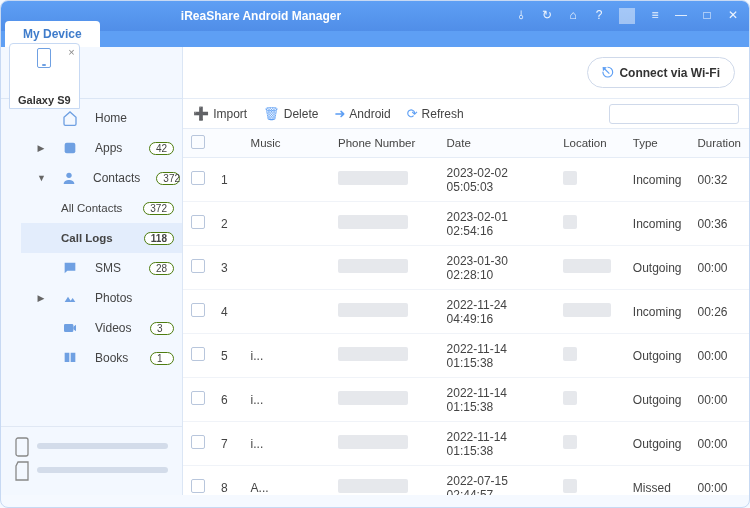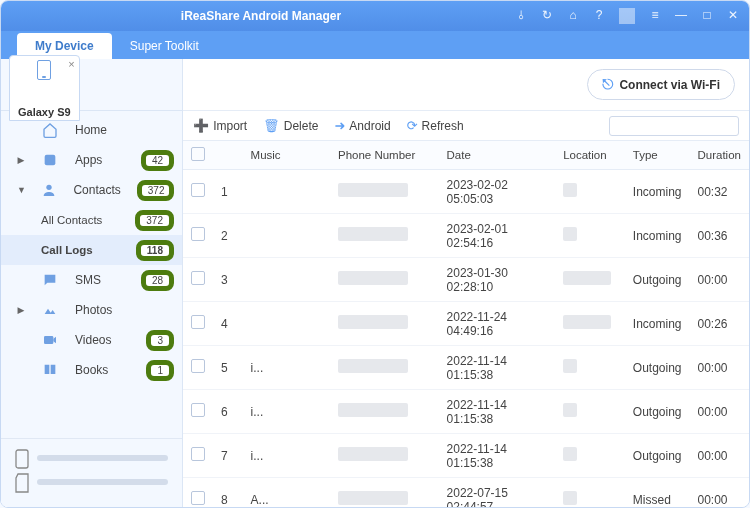"My Device" .top-tabs { height: 28px -> 16px; padding-left: 16px -> 4px }
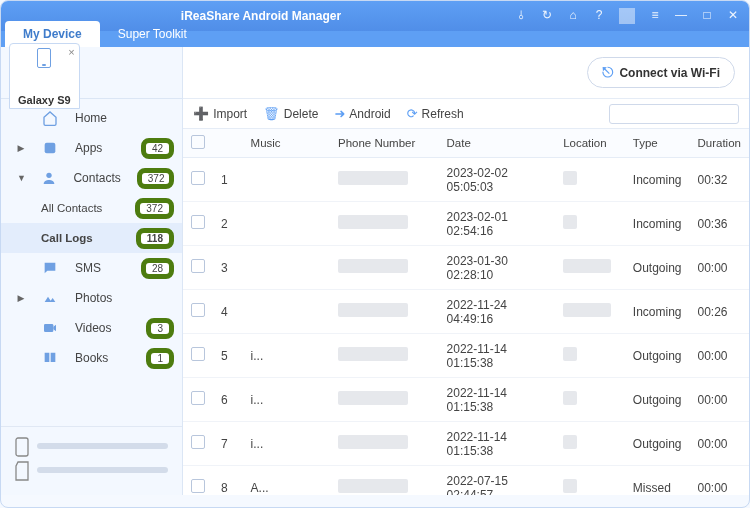"Super Toolkit" div.top-tab { html: <div>Super Toolkit</div> -> none }
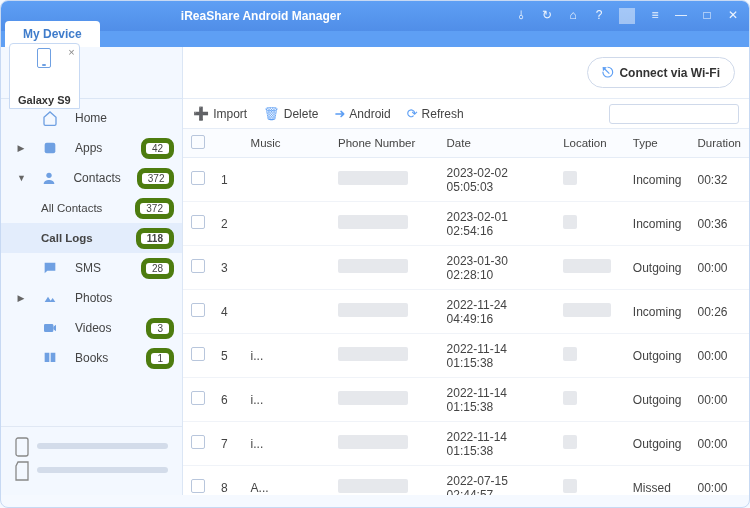"Home" .nav-row { margin-left: none -> 20px }
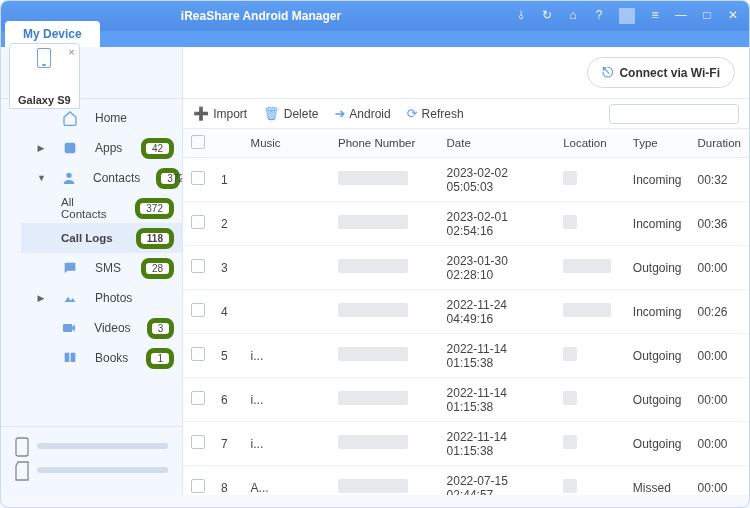"42" .nav-badge { border: 5px solid #4d7c0f -> 1px solid #4d7c0f }
